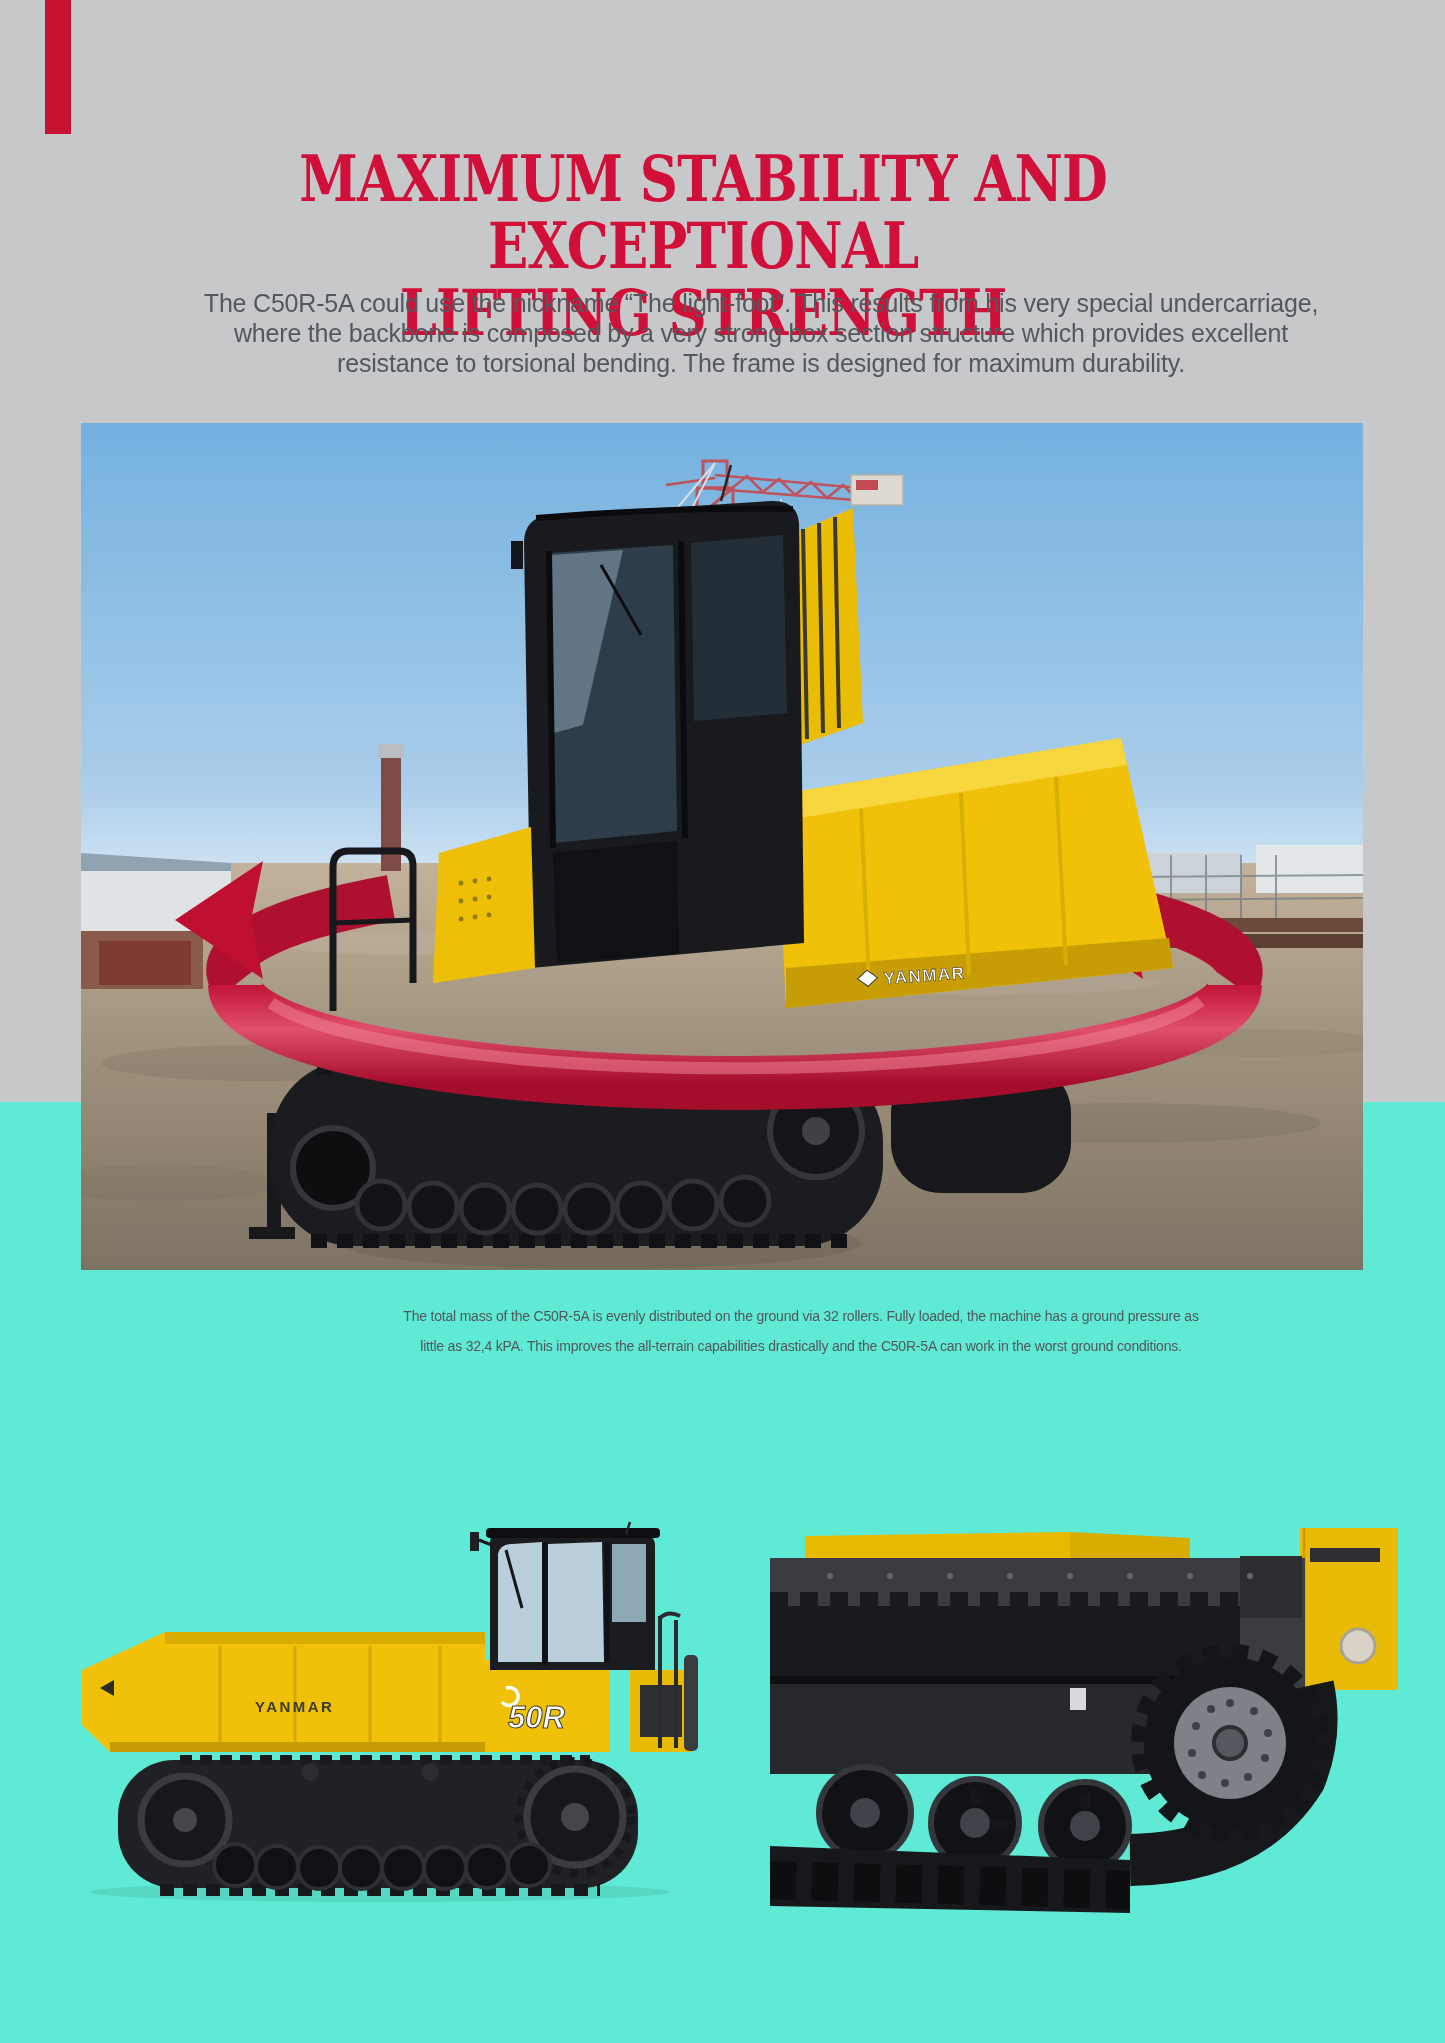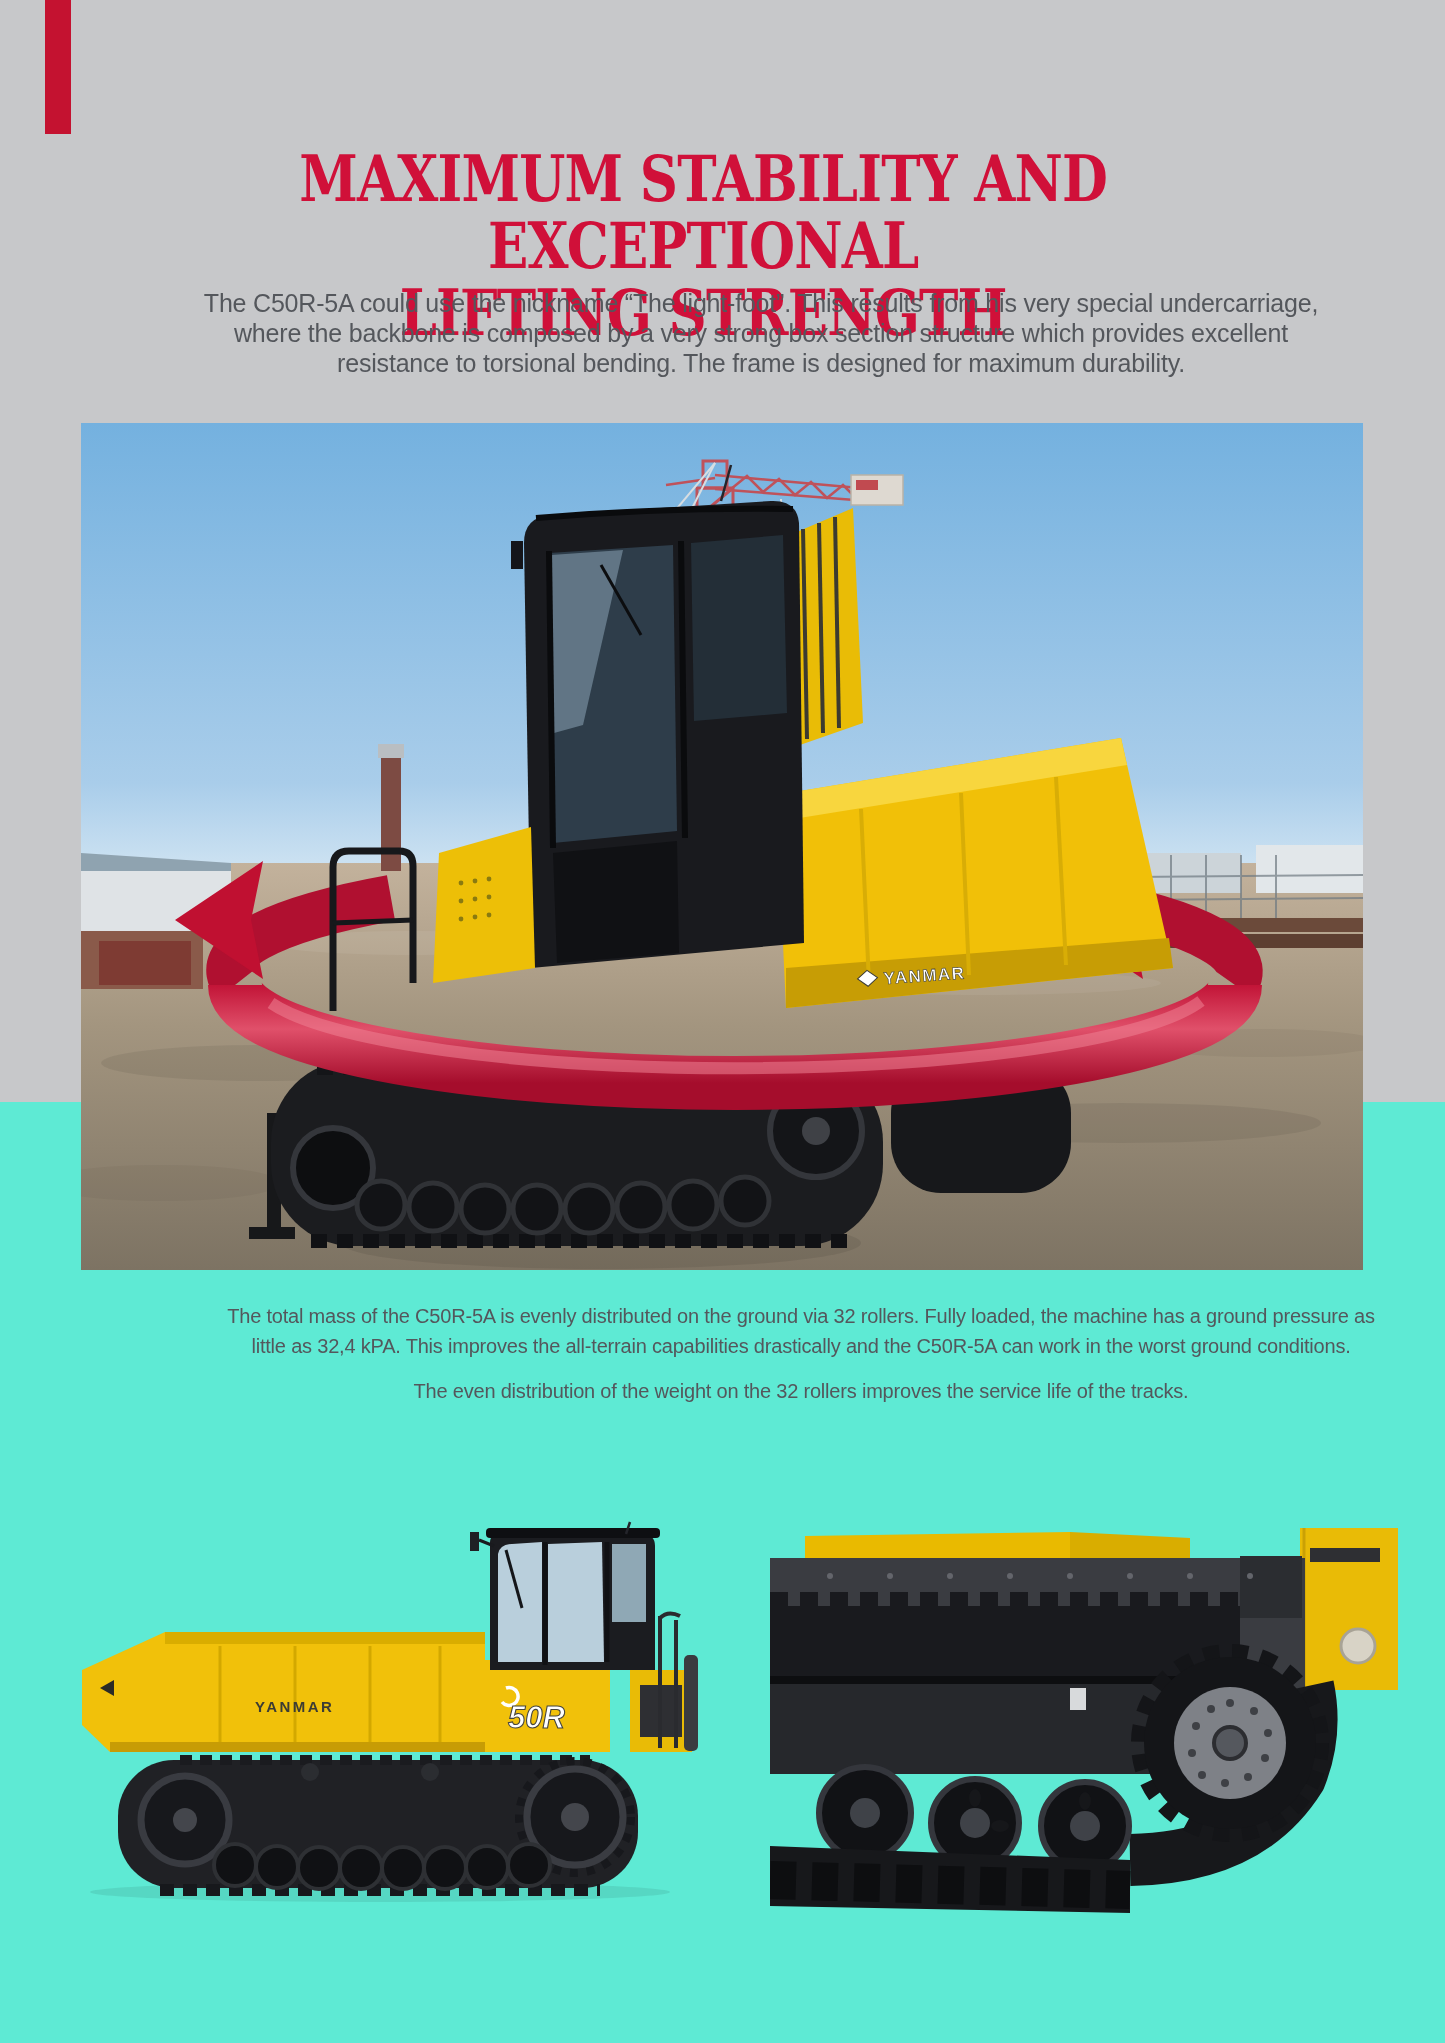"The total mass of the" .cap { font-size: 20px -> 14px }
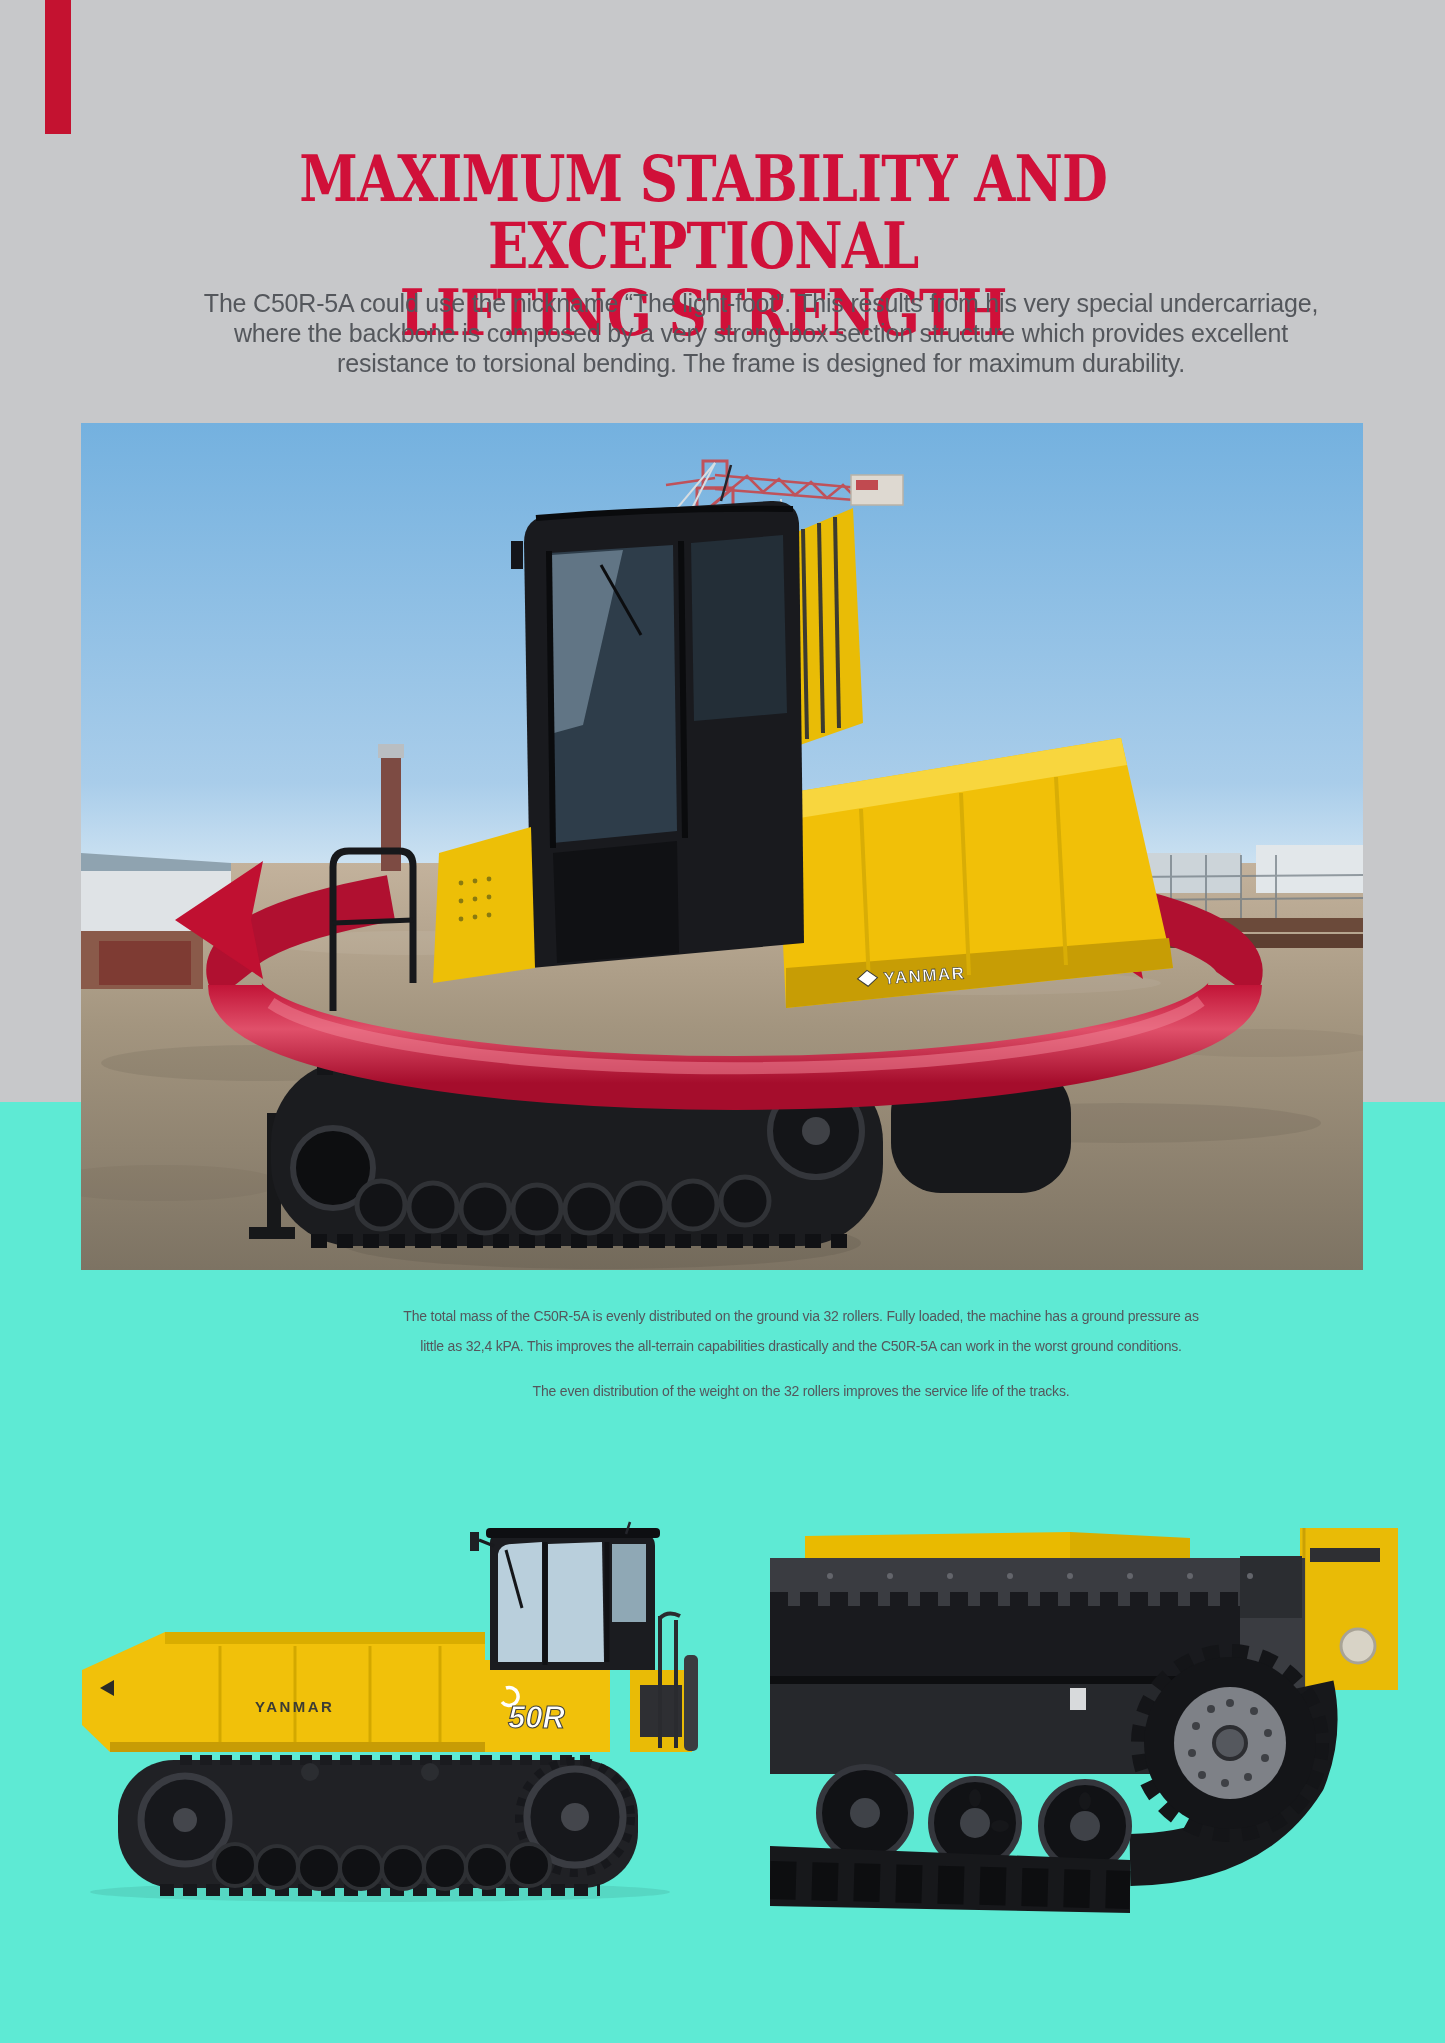"The even distribution of the" p.cap { html: <p>The even distribution of the weight on the 32 rollers improves the service life of the tracks.</p> -> none }
